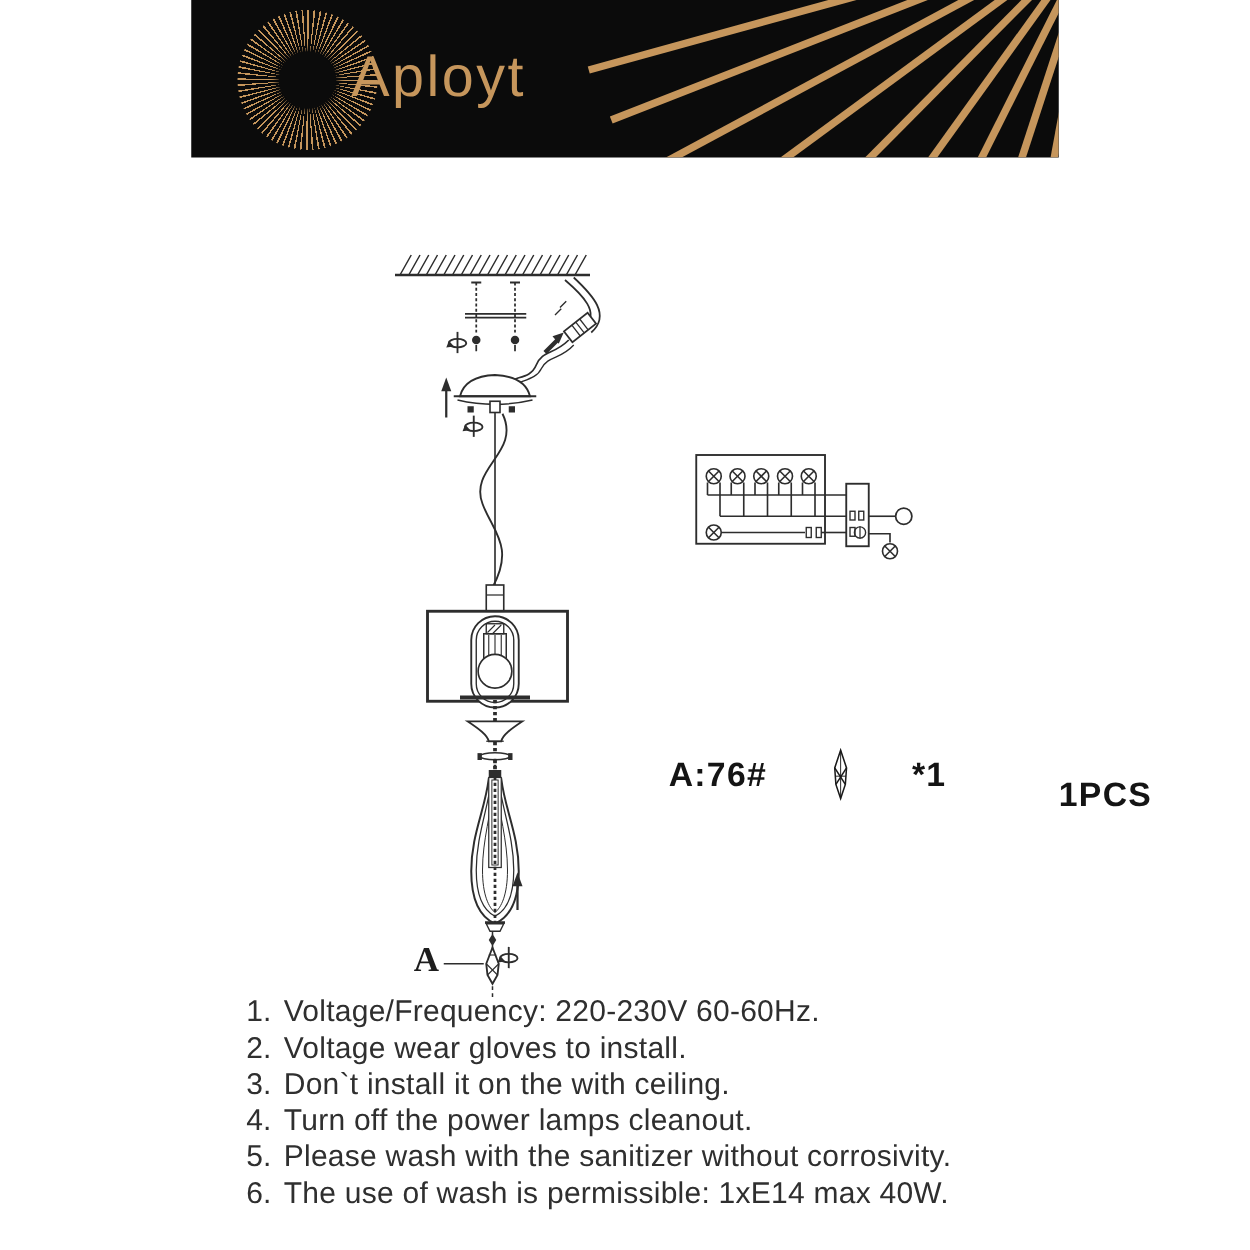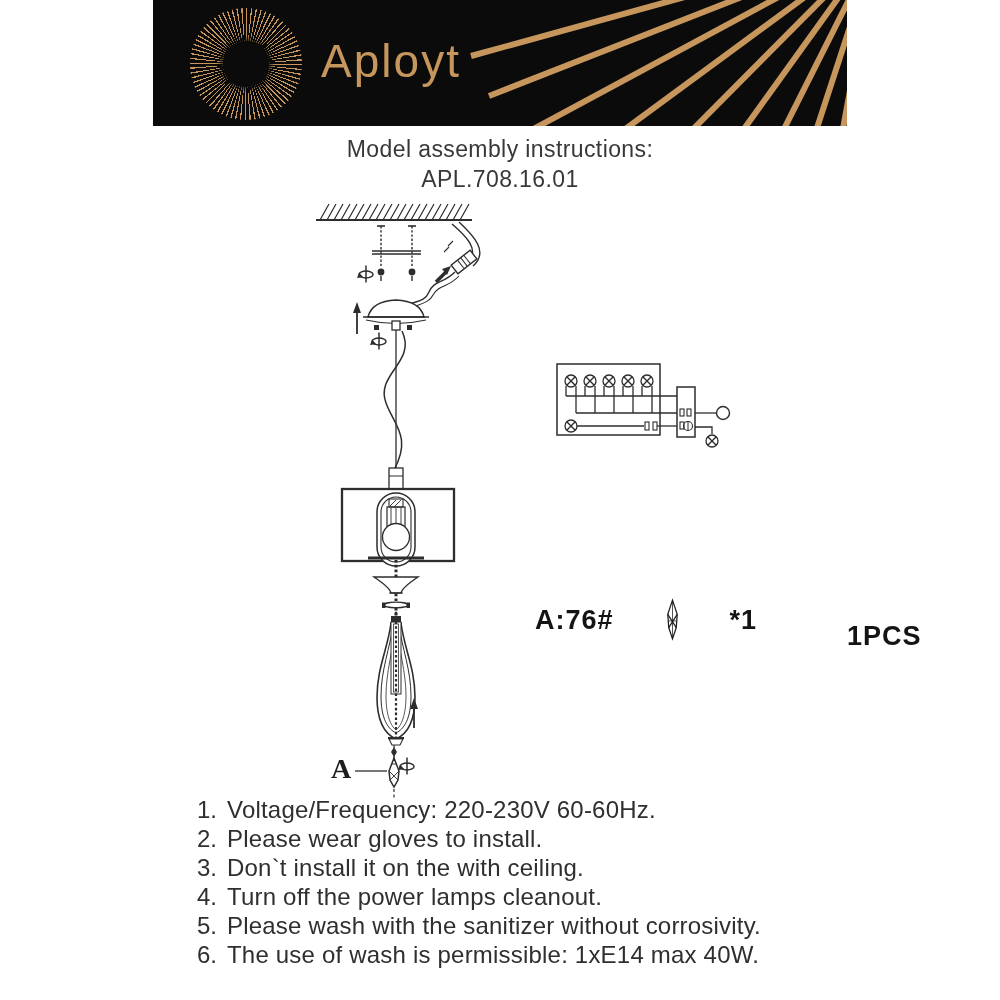"Aployt" .brand { text-align: center -> none }
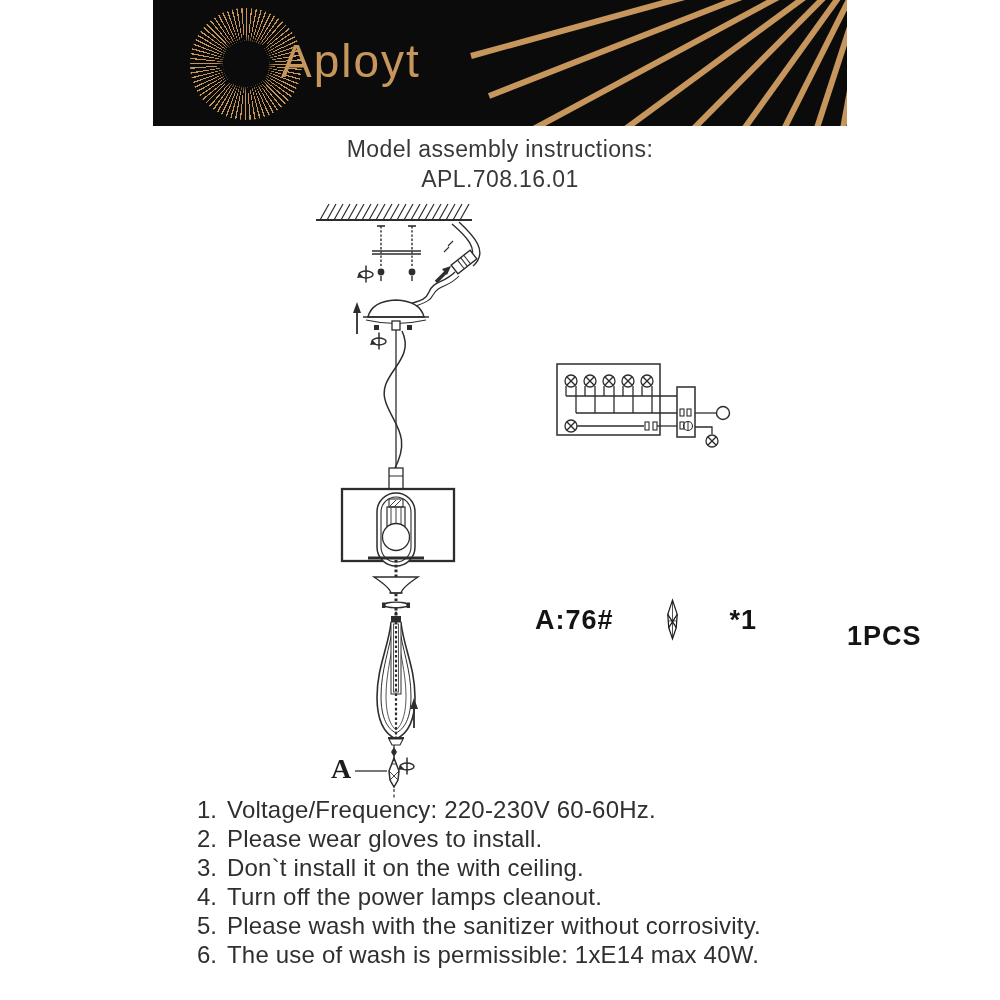"Model assembly instructions:" div.title-block { html: <div> <div>Model assembly instructions:</div> <div>APL.708.16.01</div> </div> -> none }
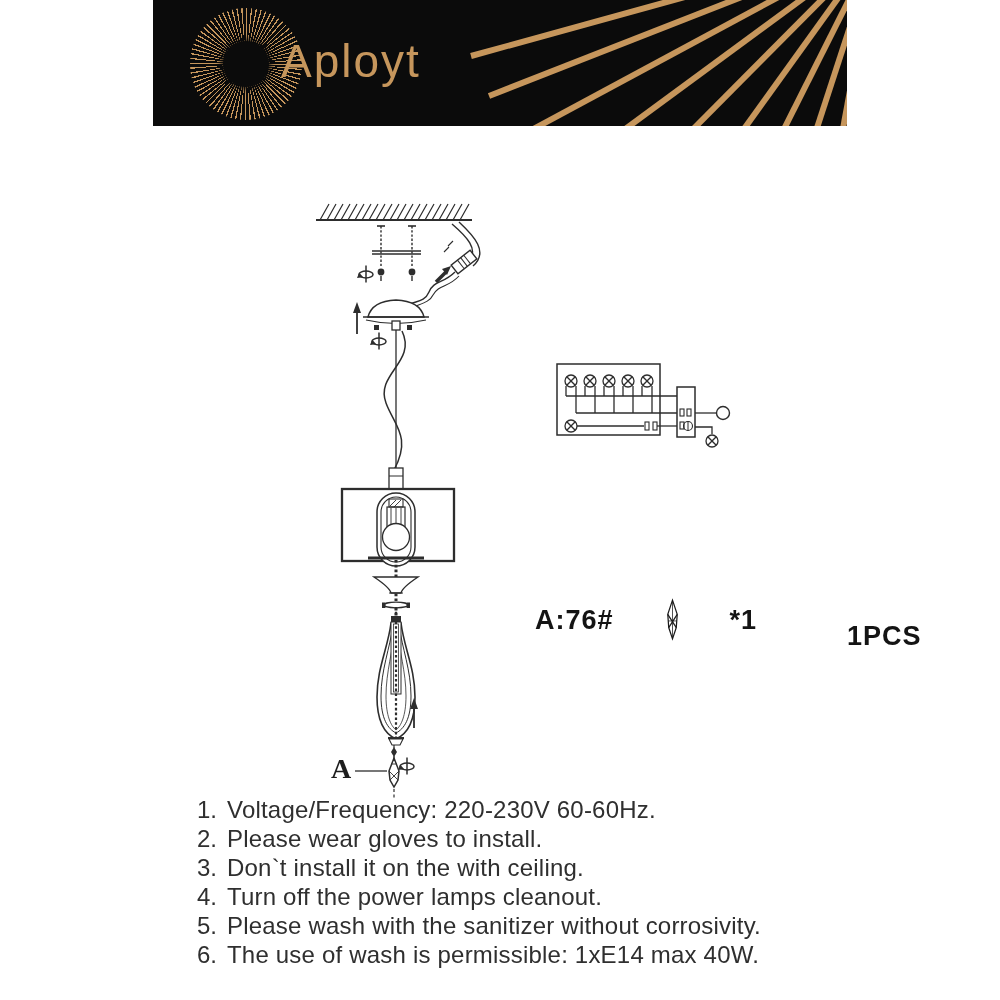"Please wear gloves to install." span.instr-text { text: Please -> Voltage }
